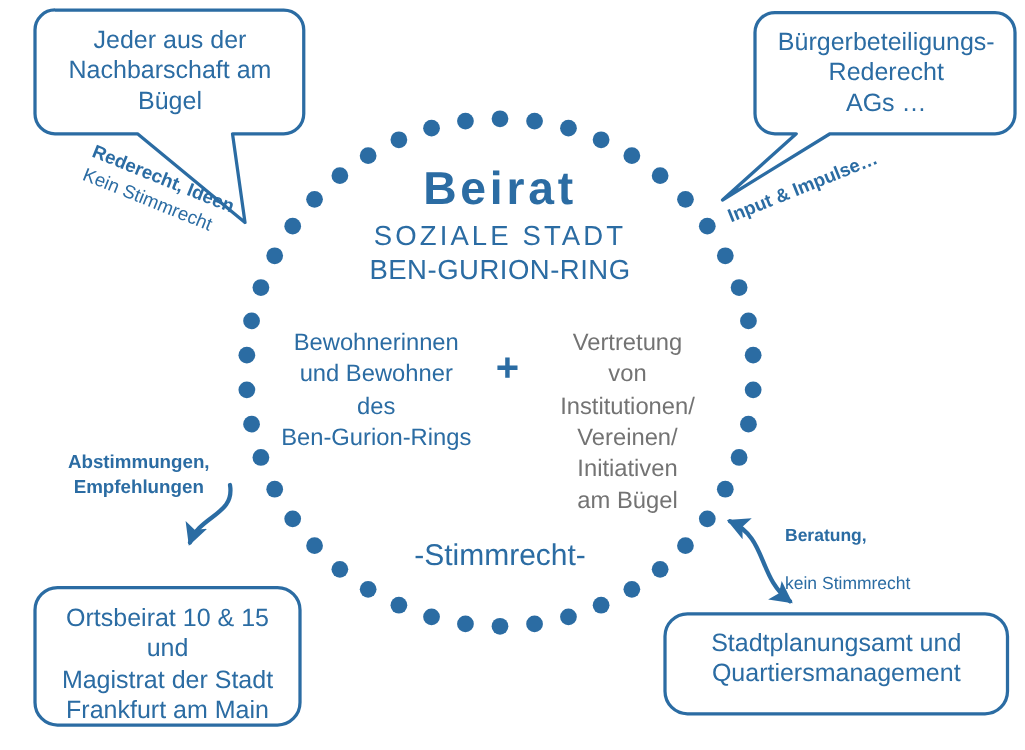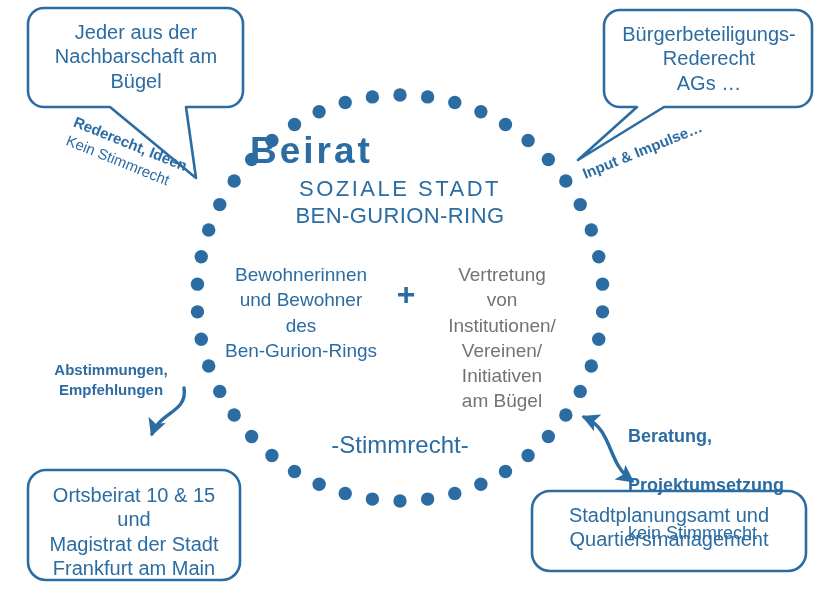"Beirat" #ring-title { text-align: left -> center }
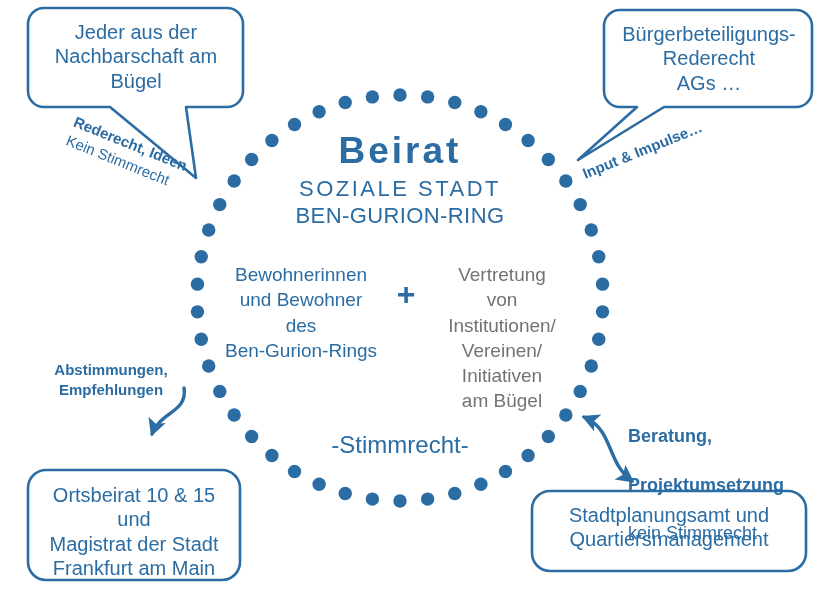"Beratung," #label-beratung { font-size: 18px -> 14px }
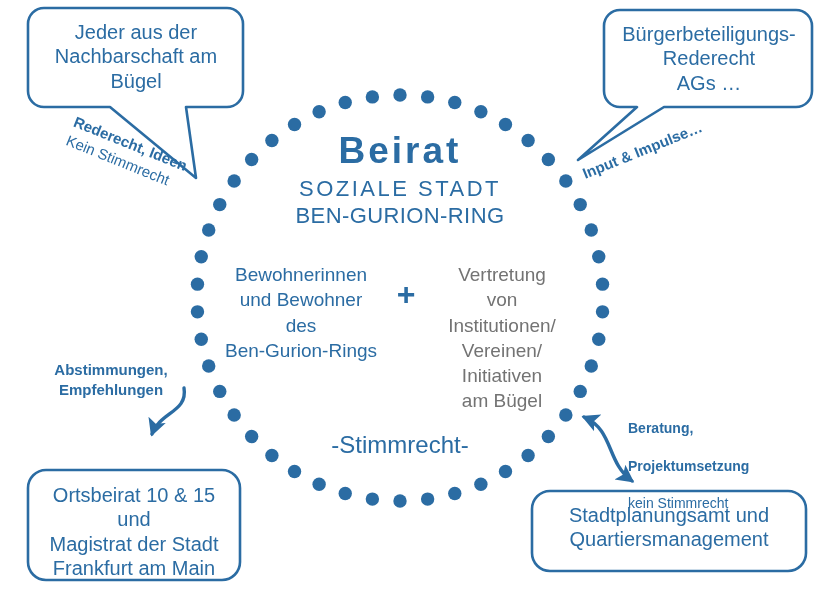"Projektumsetzung" span.b2 { html: <span>Projektumsetzung</span> -> none }
